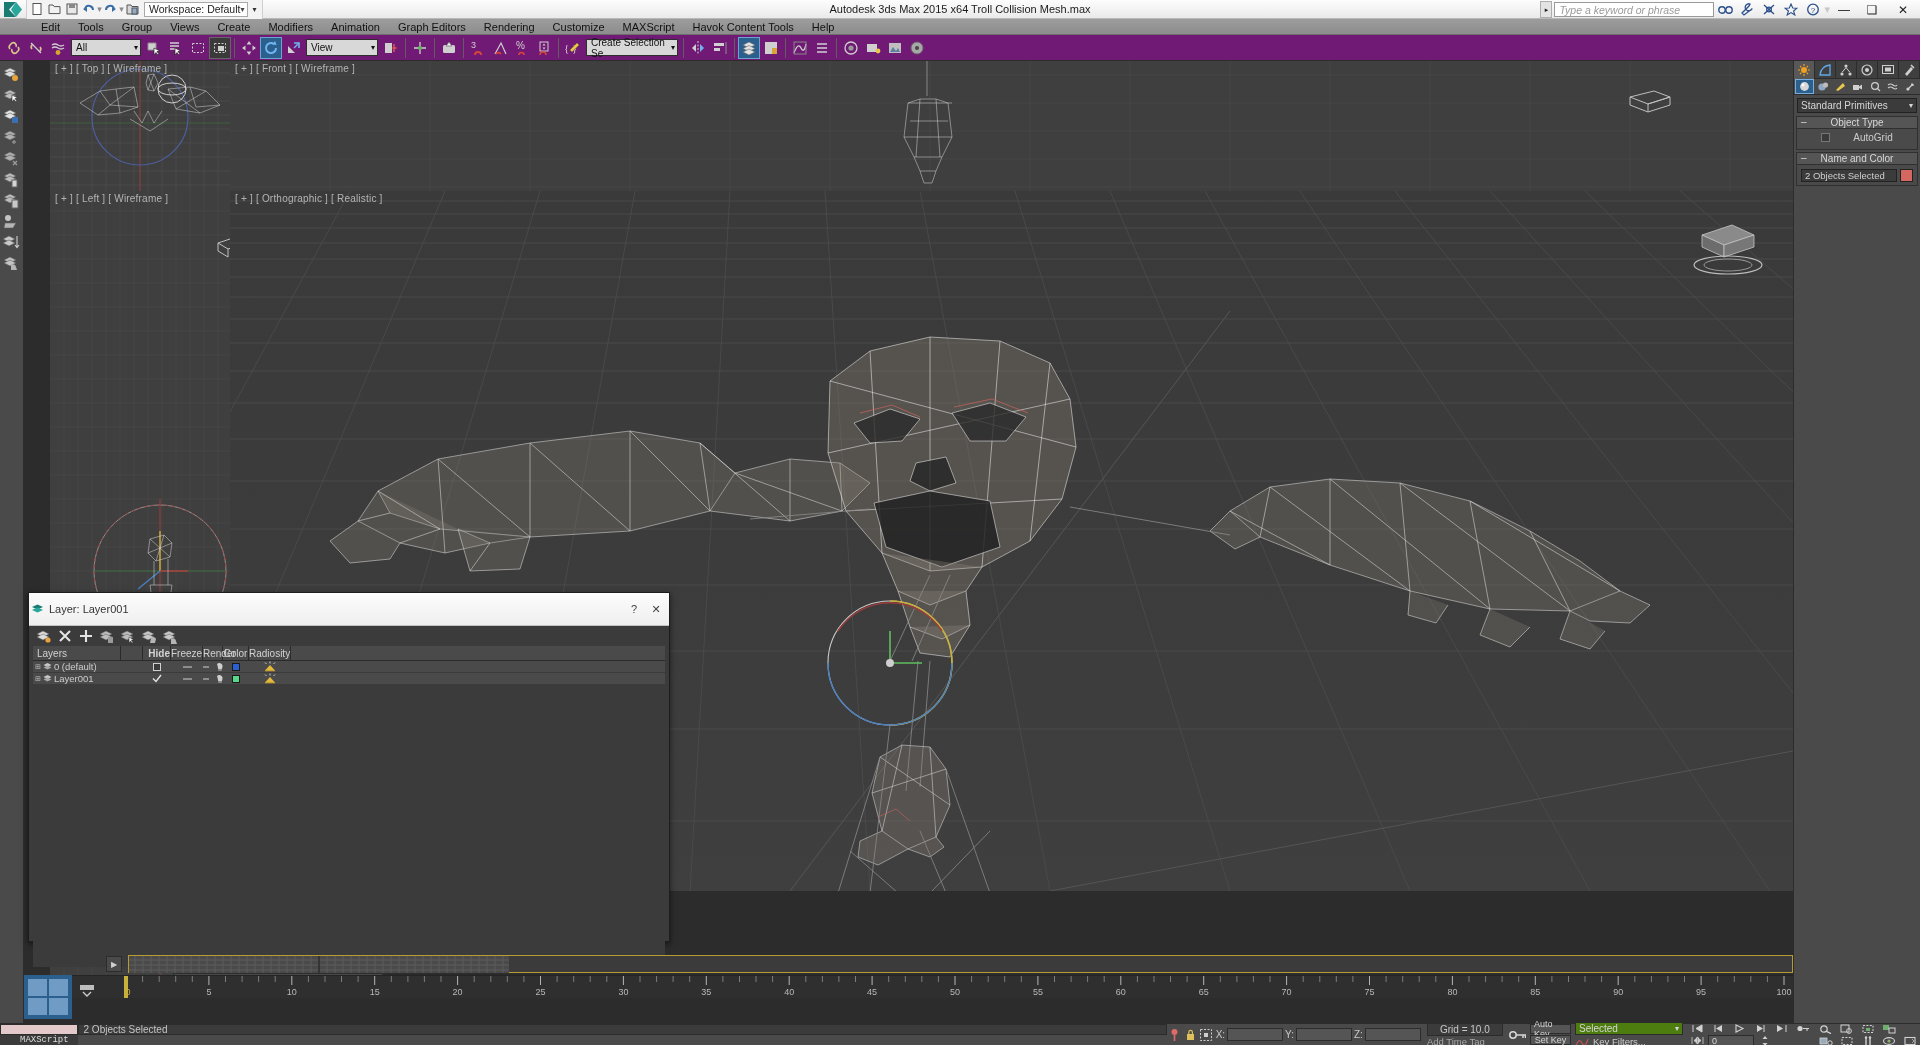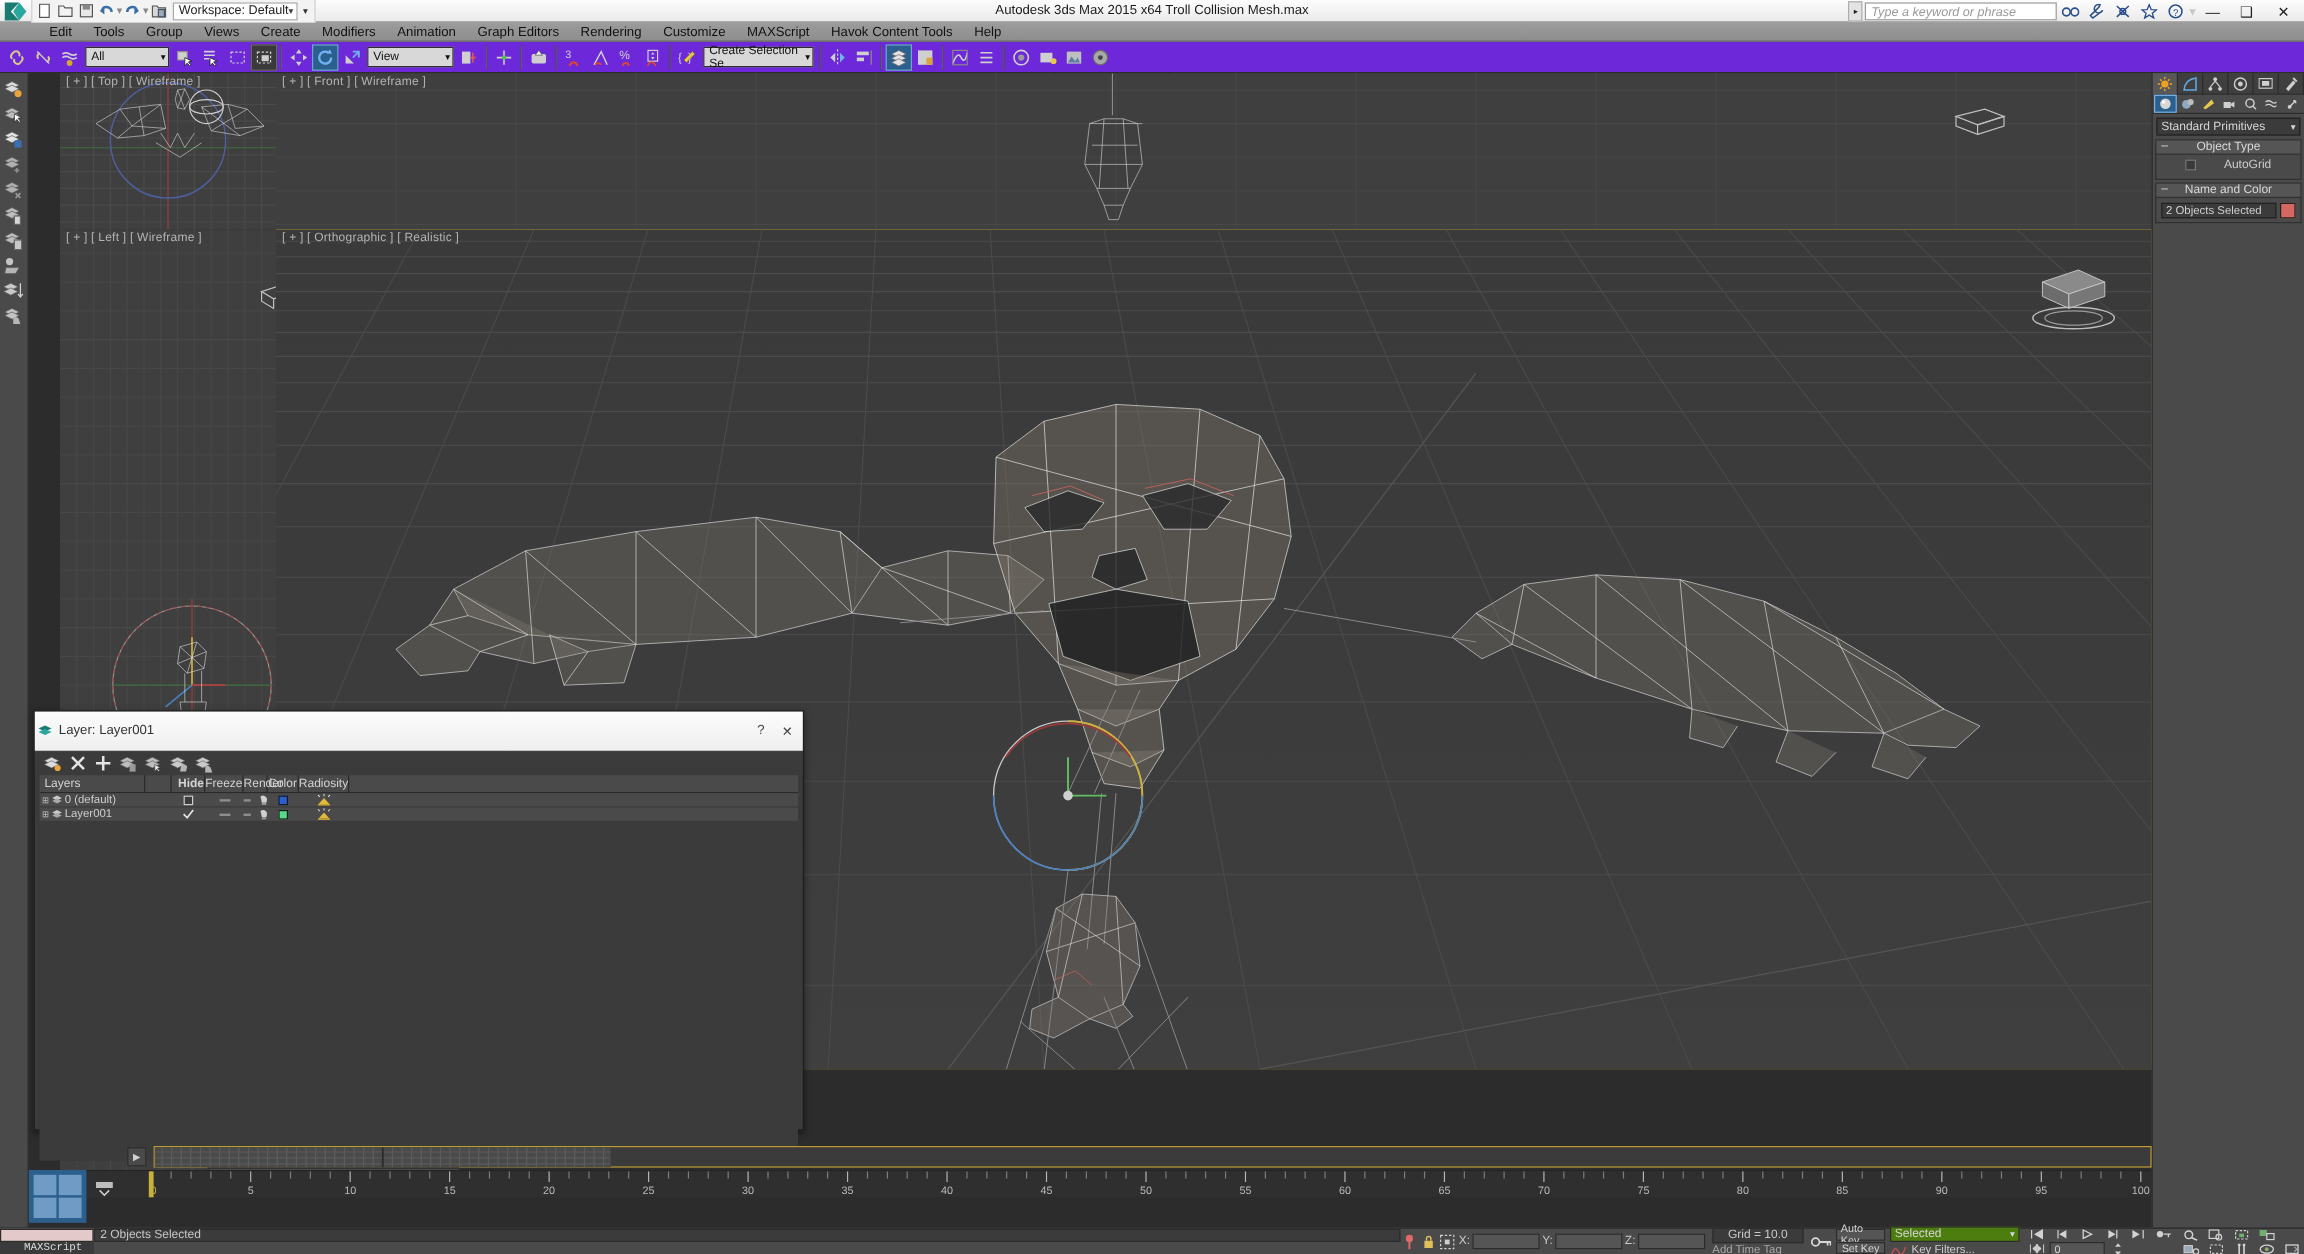"All" .maintoolbar { background: #6d28d9 -> #701a75 }
